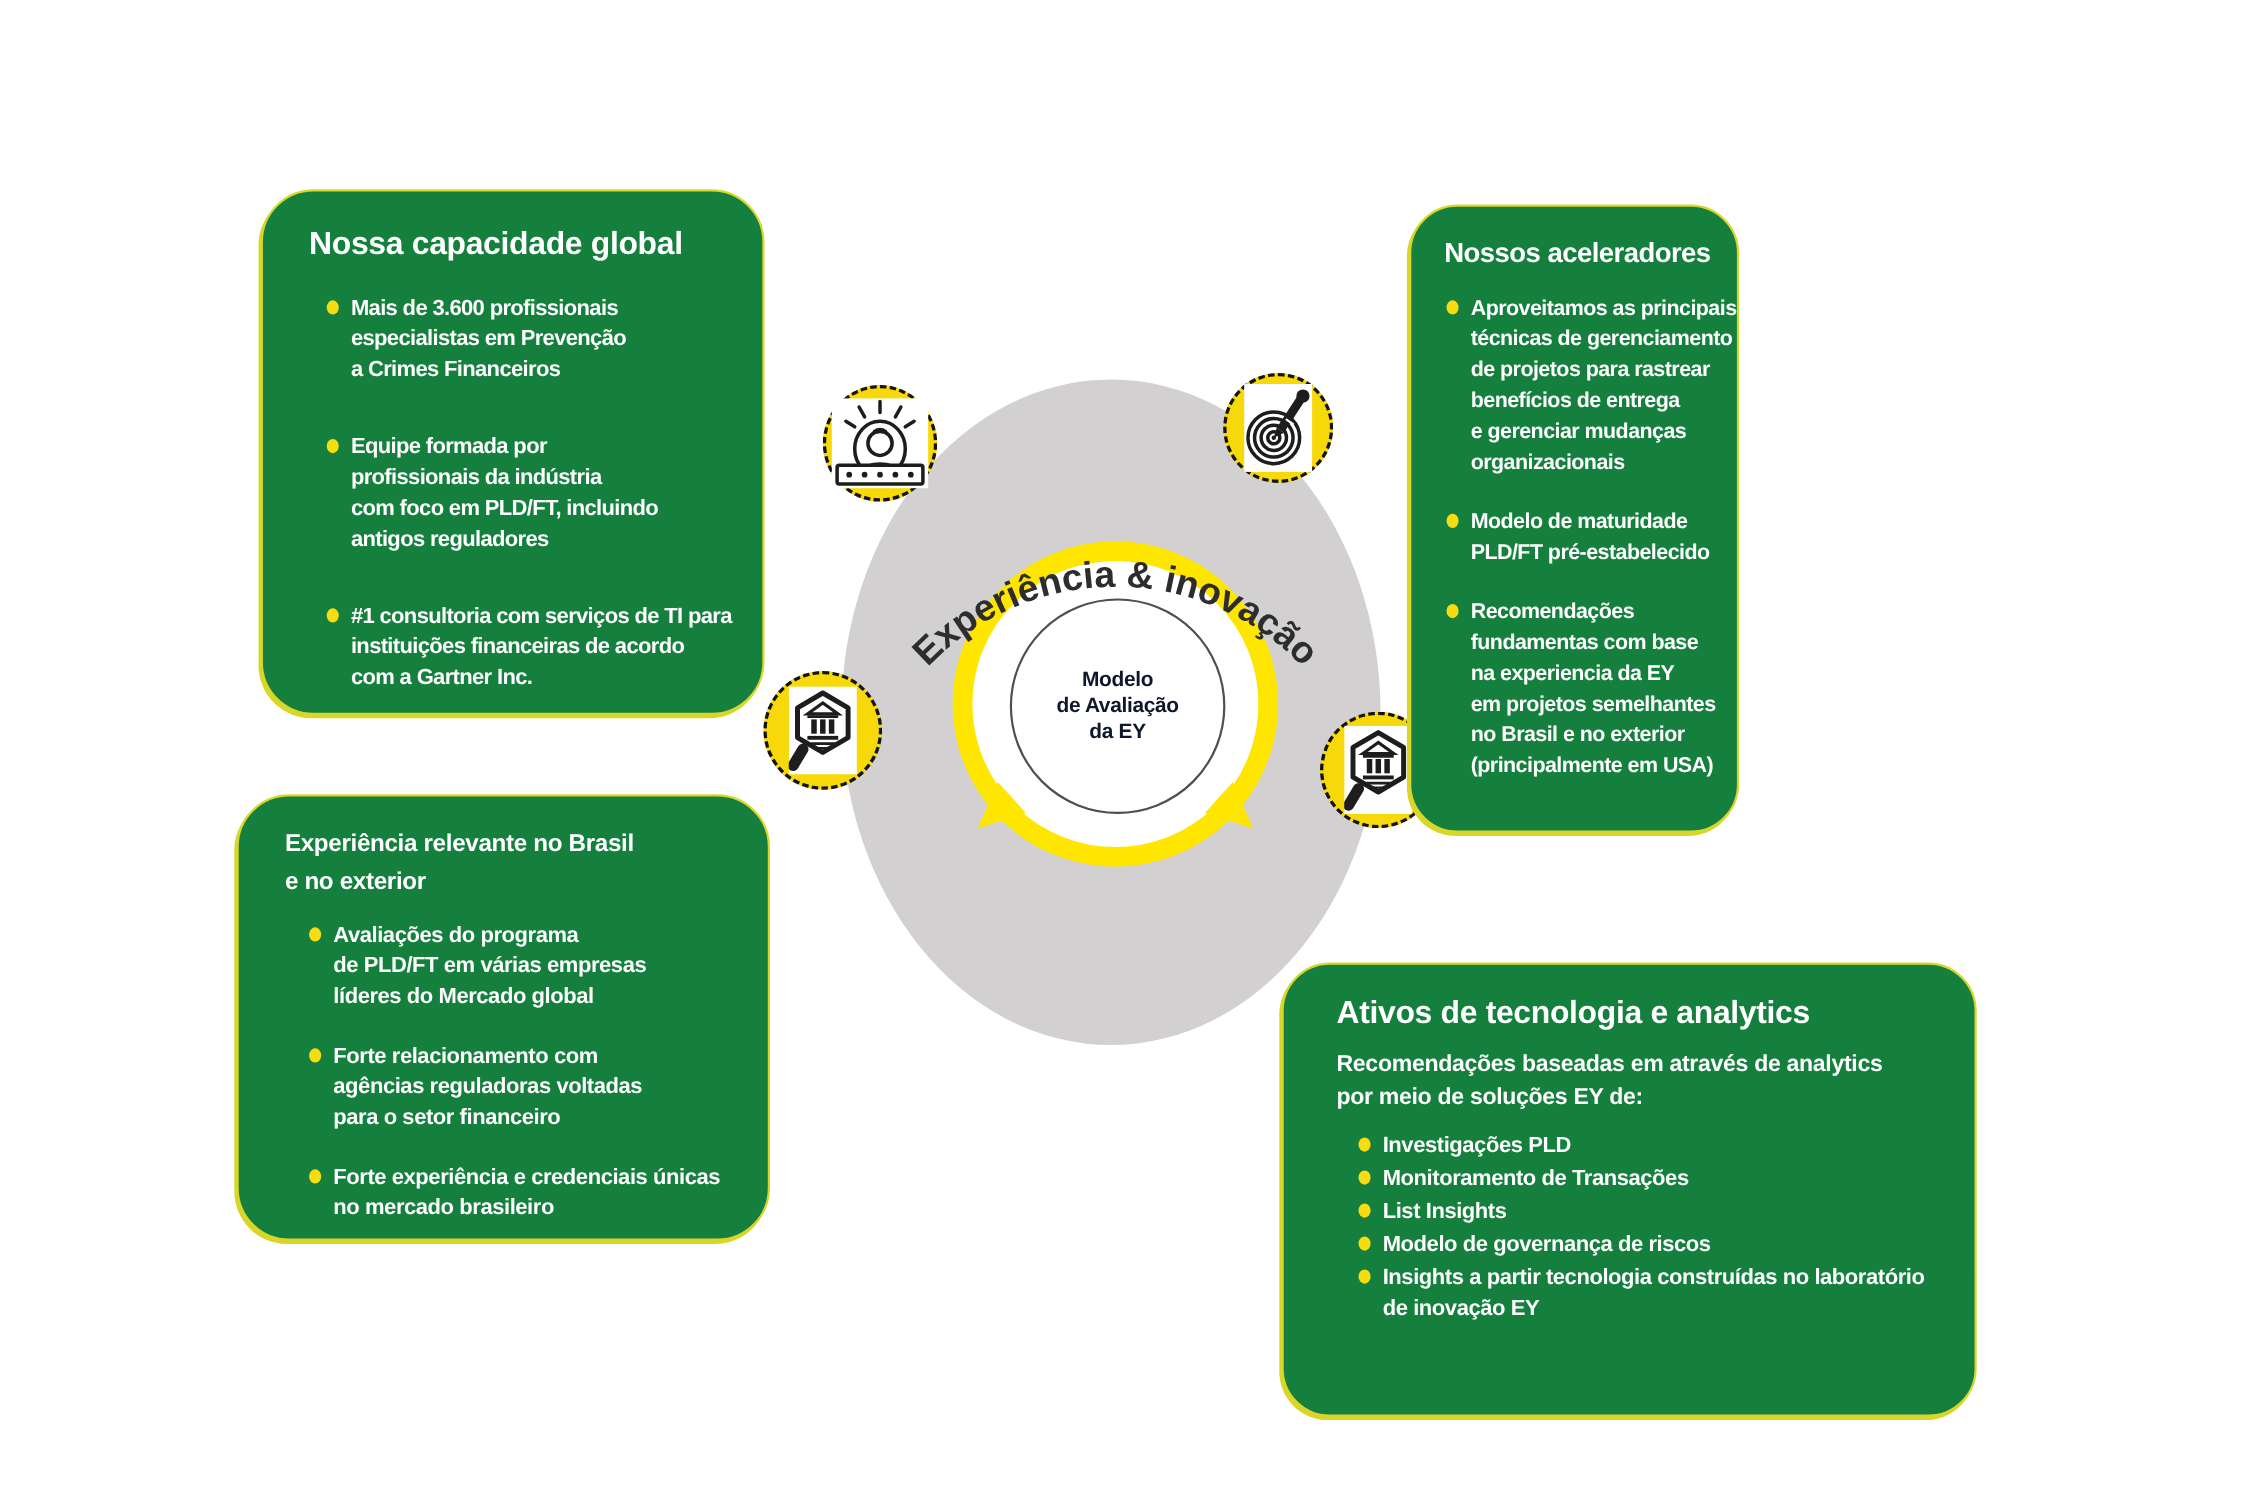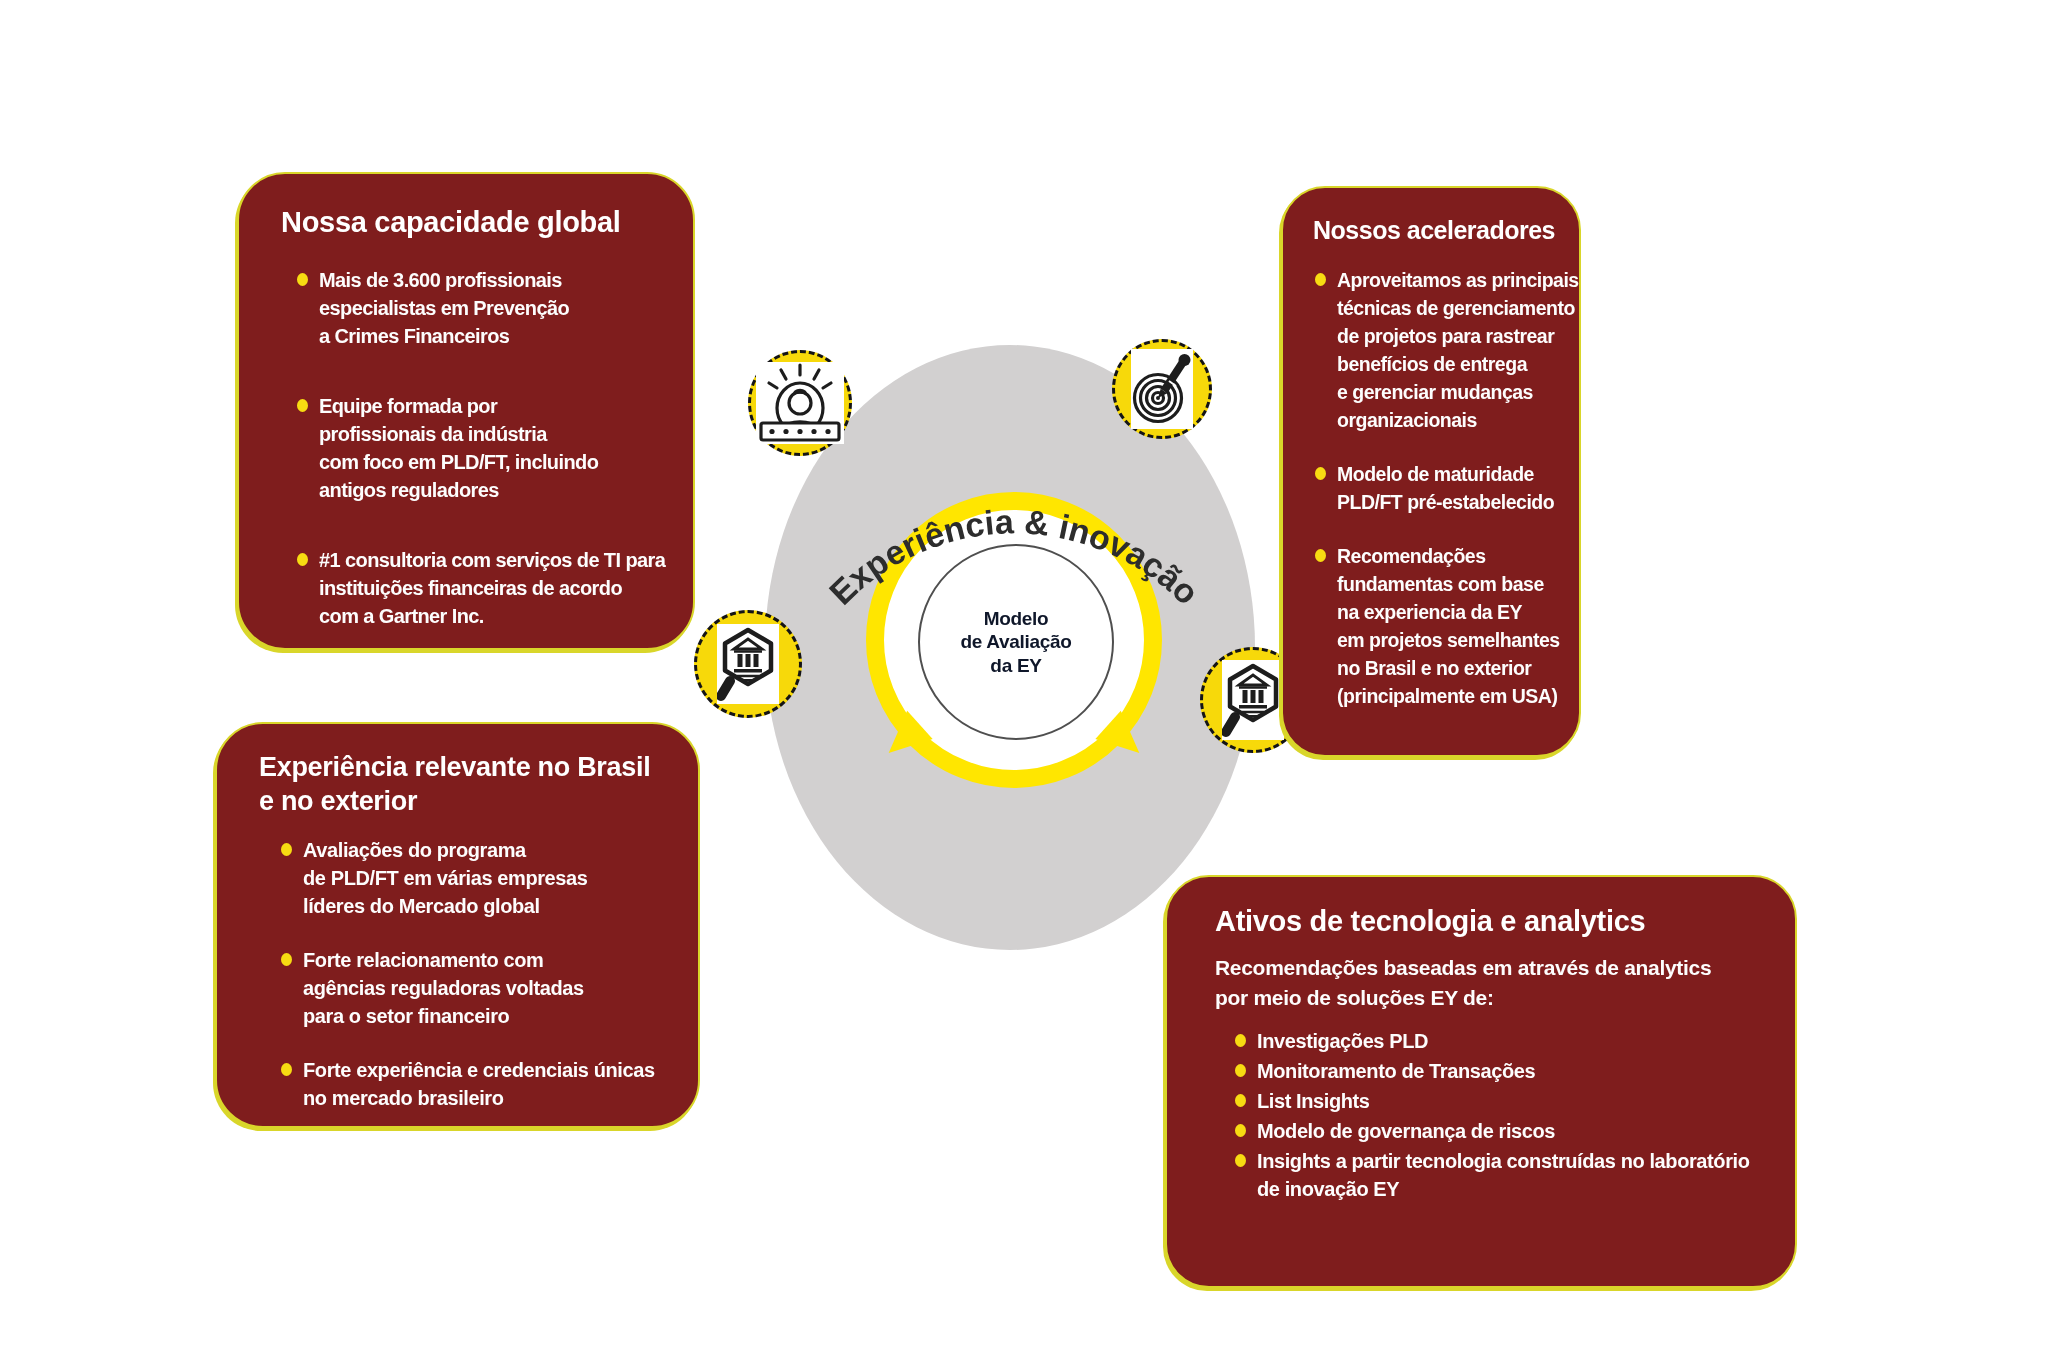"Nossa capacidade global" .card { background: #7f1d1d -> #15803d }
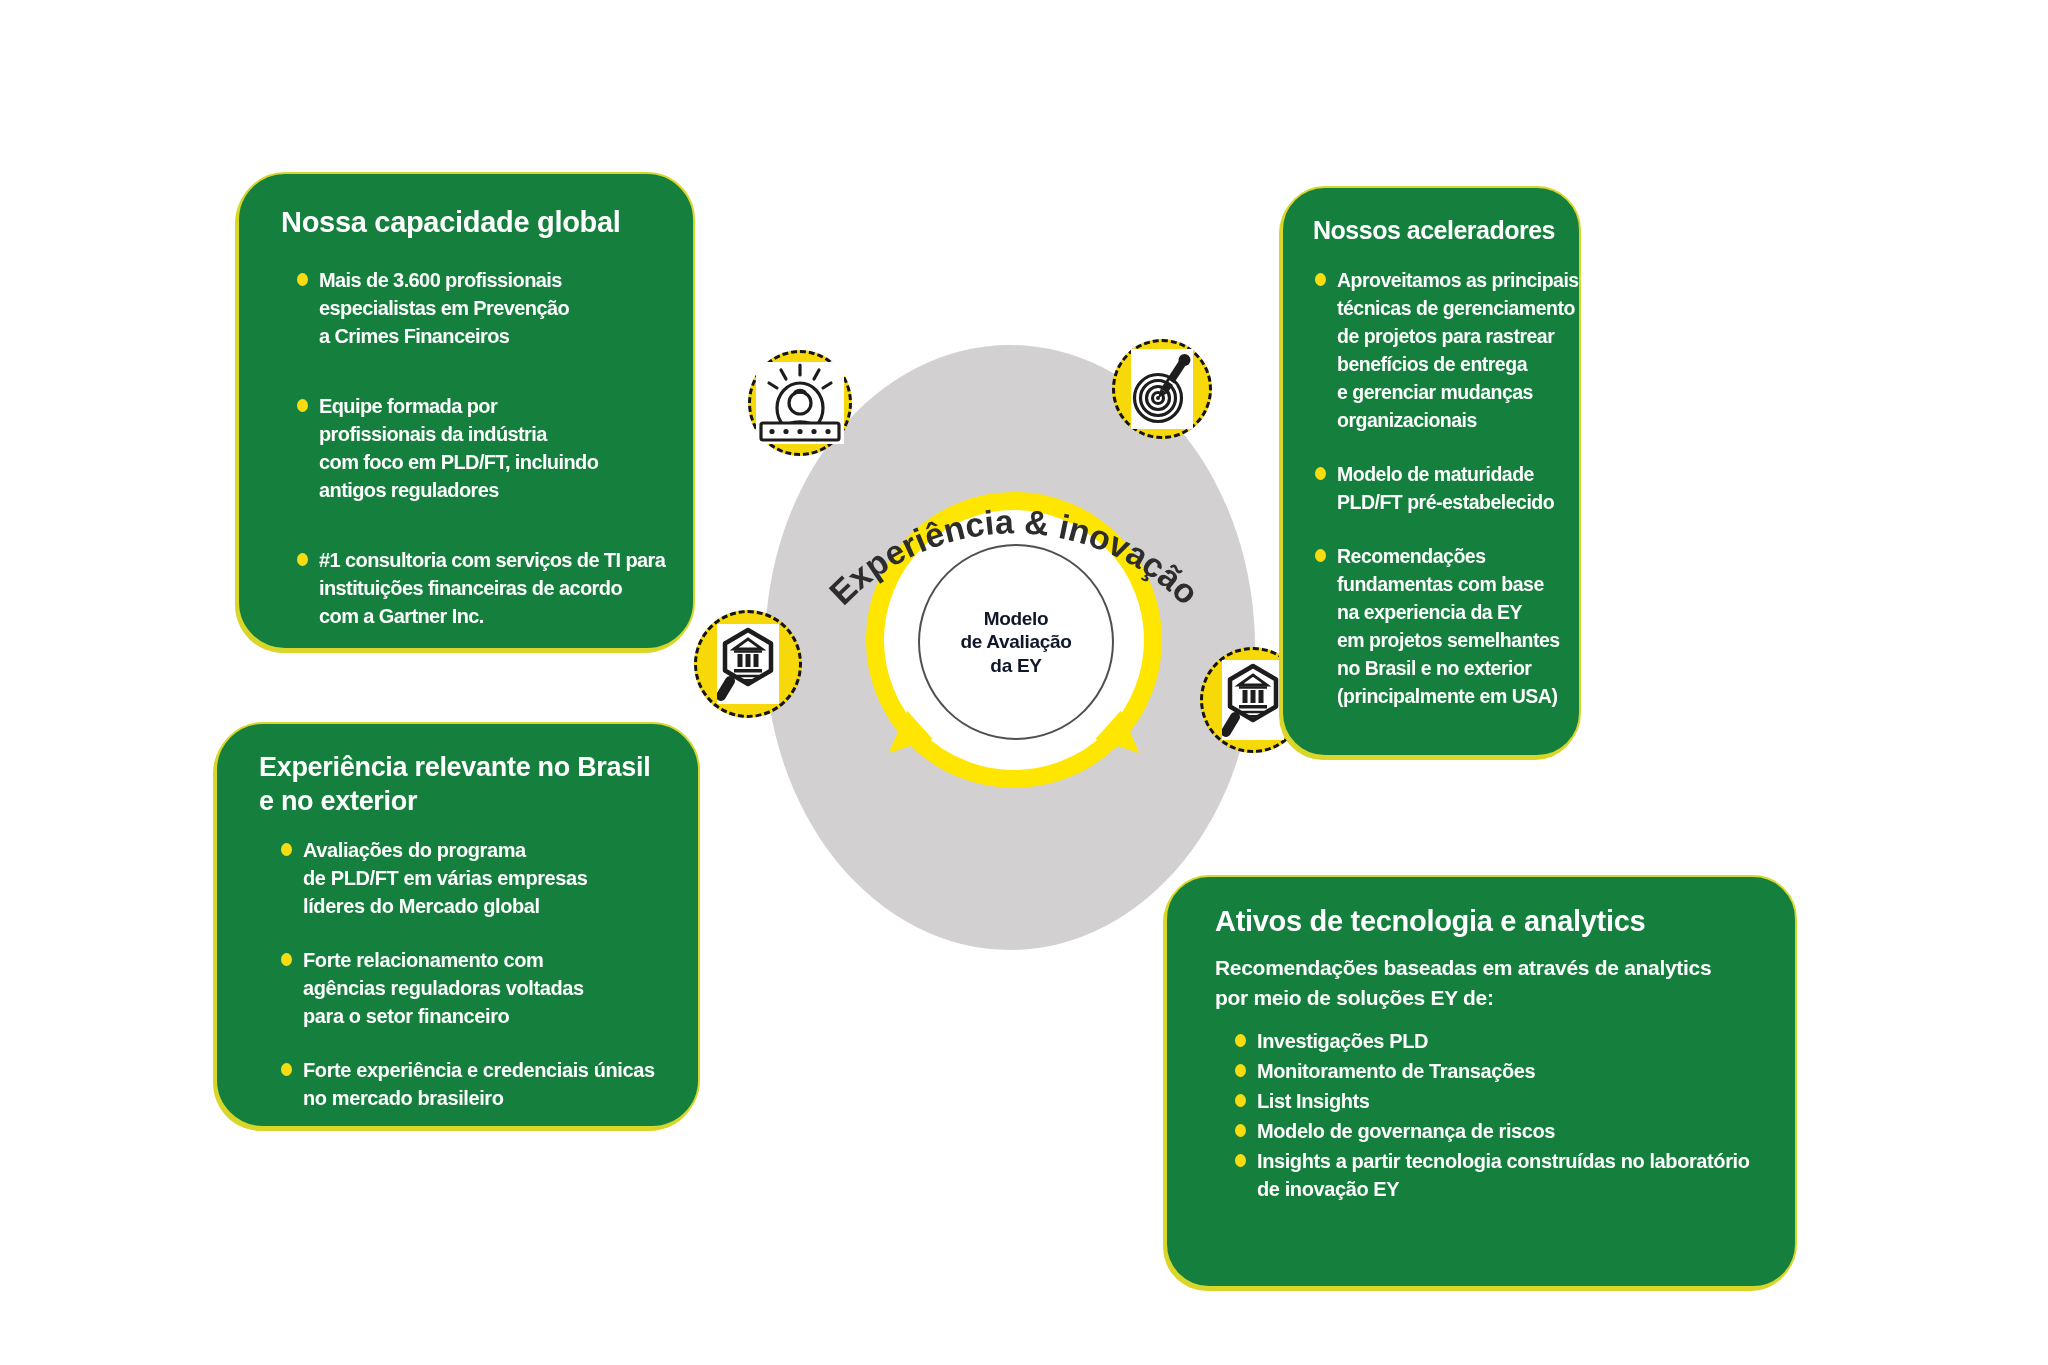"Experiência relevante no Brasil" .card-2 .card-title { font-size: 27px -> 22px }
